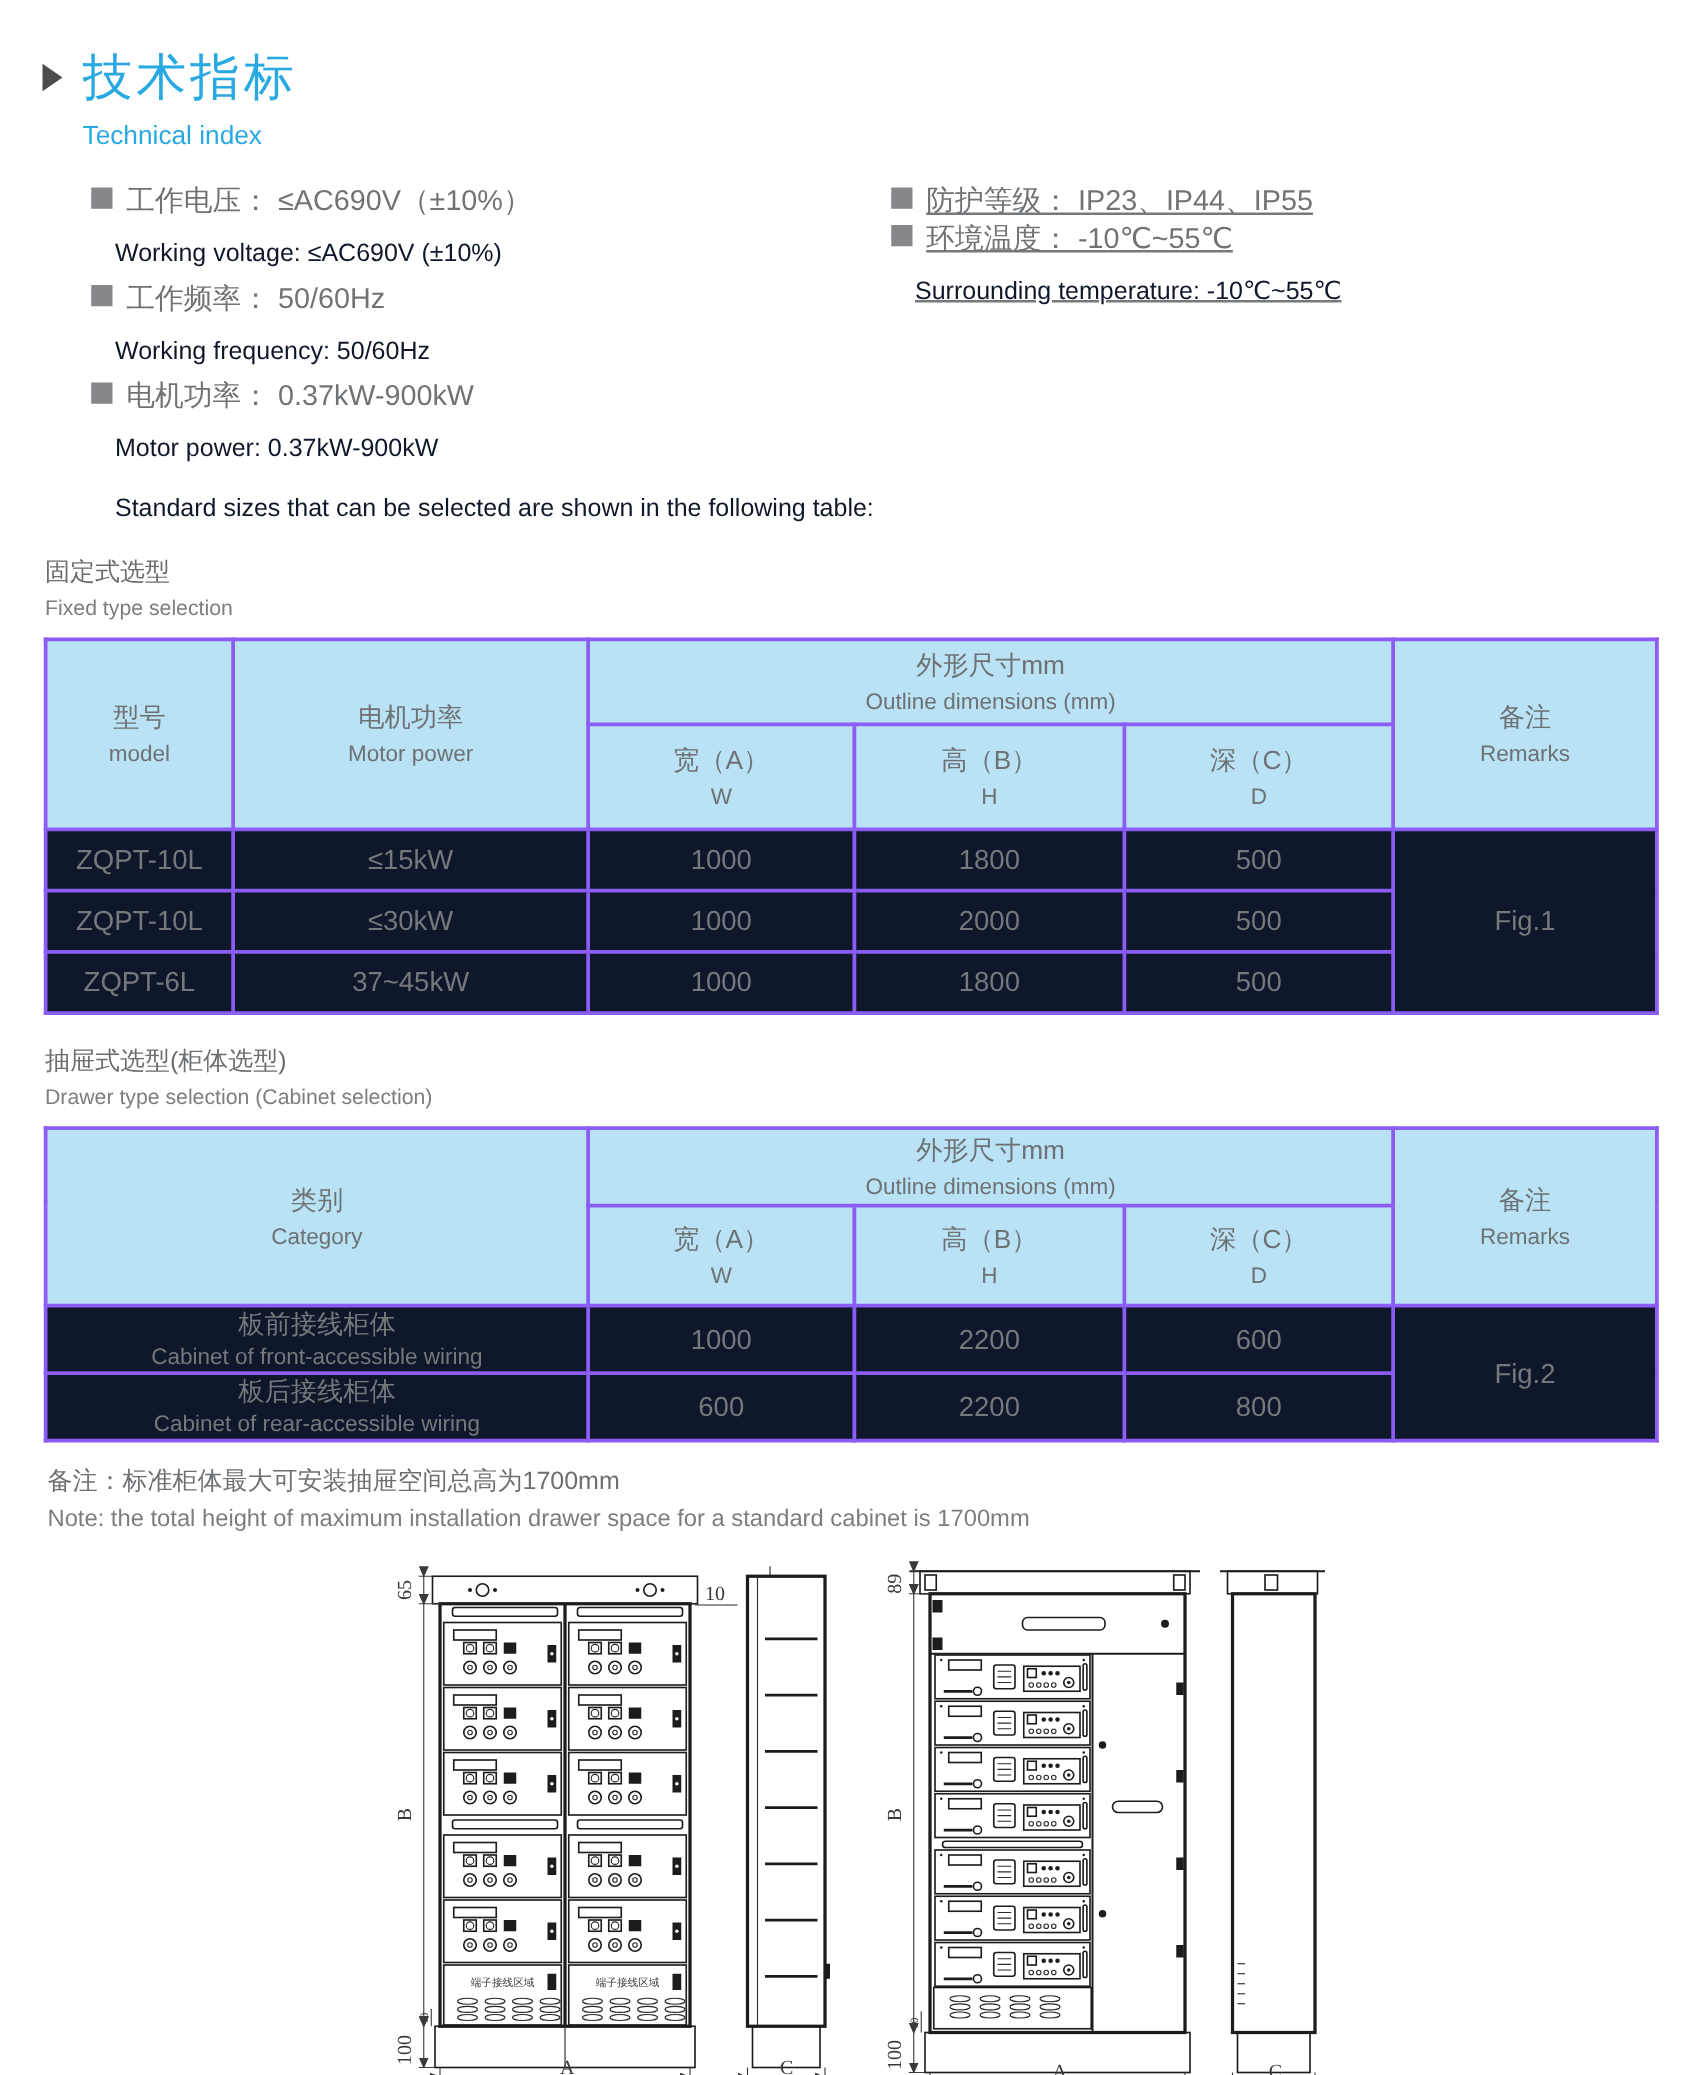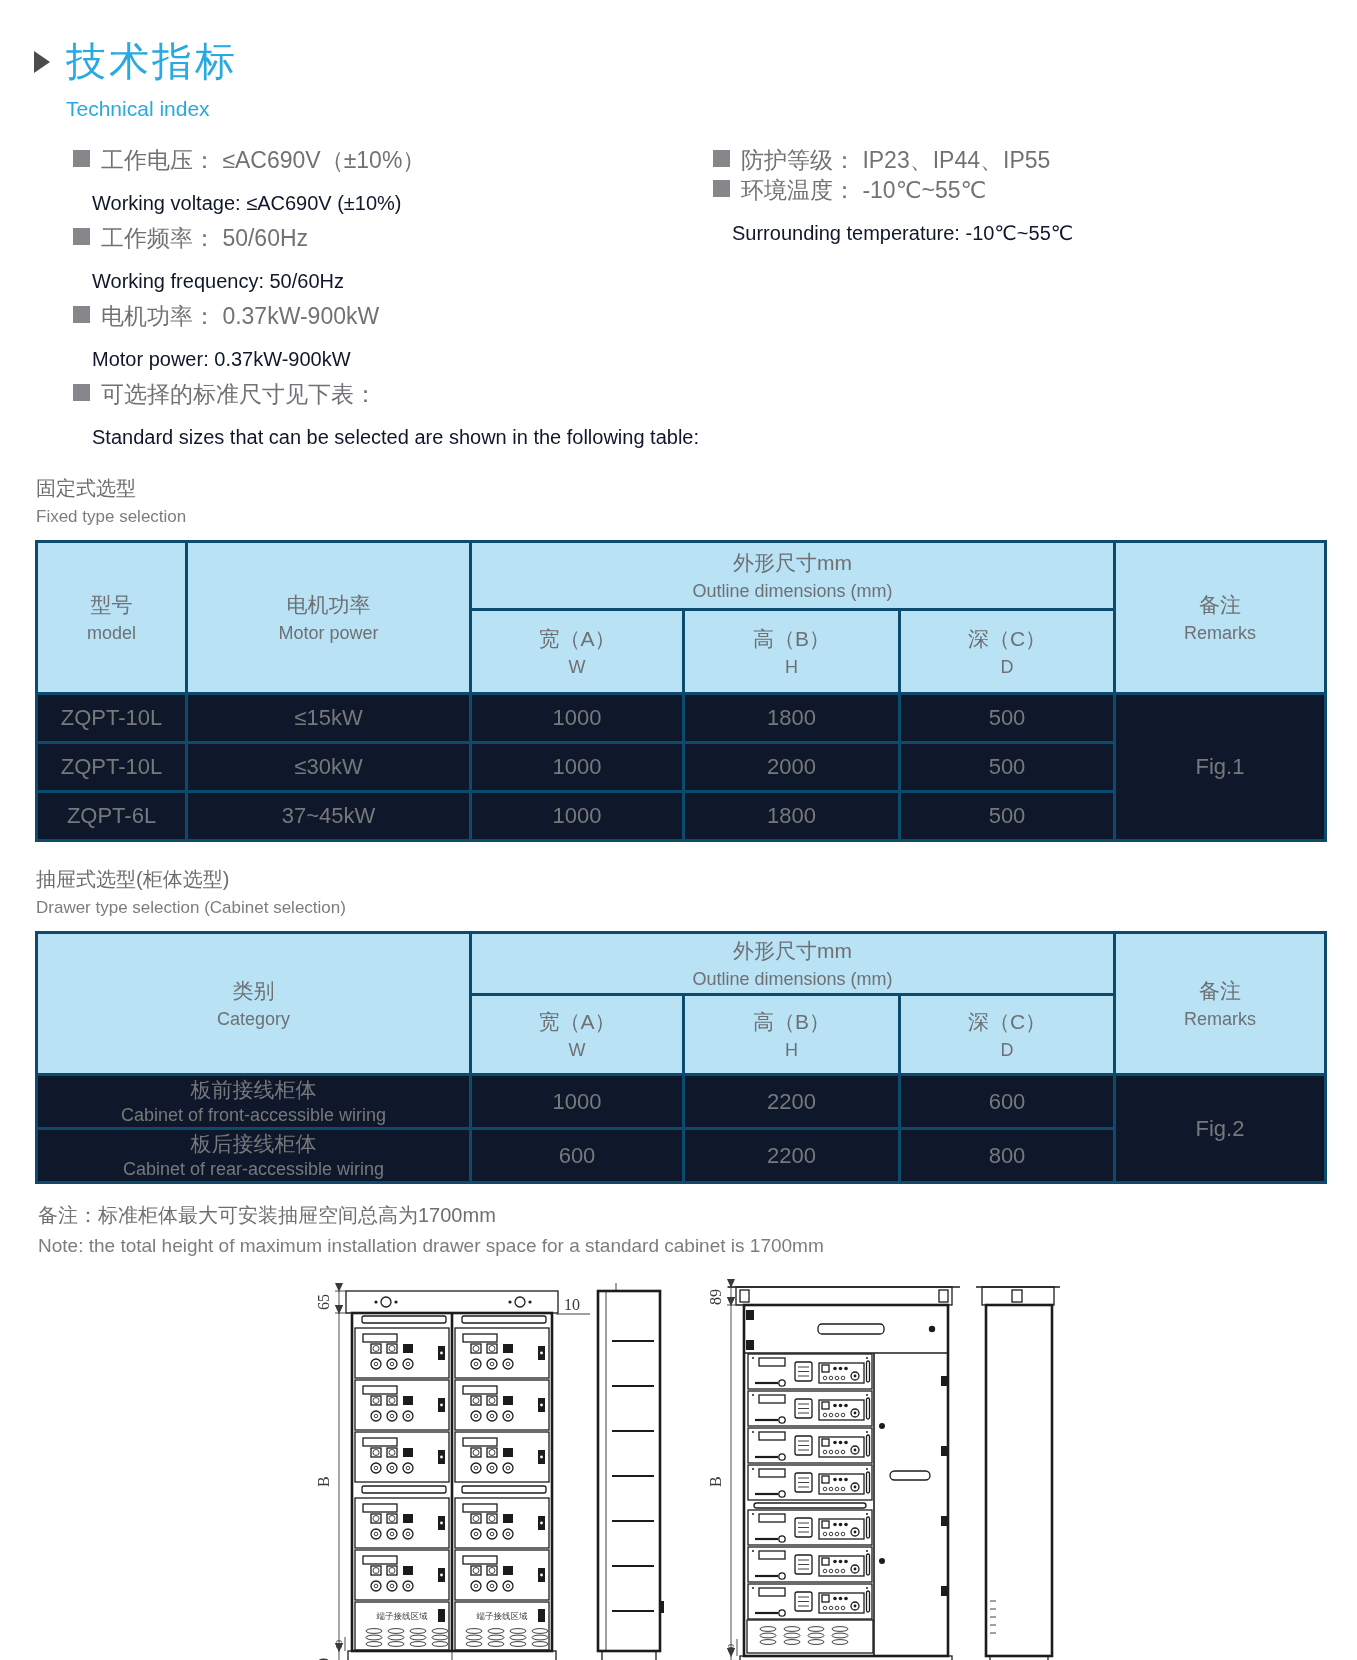"防护等级： IP23、IP44、IP55" .spec-col-right { text-decoration: none -> underline }
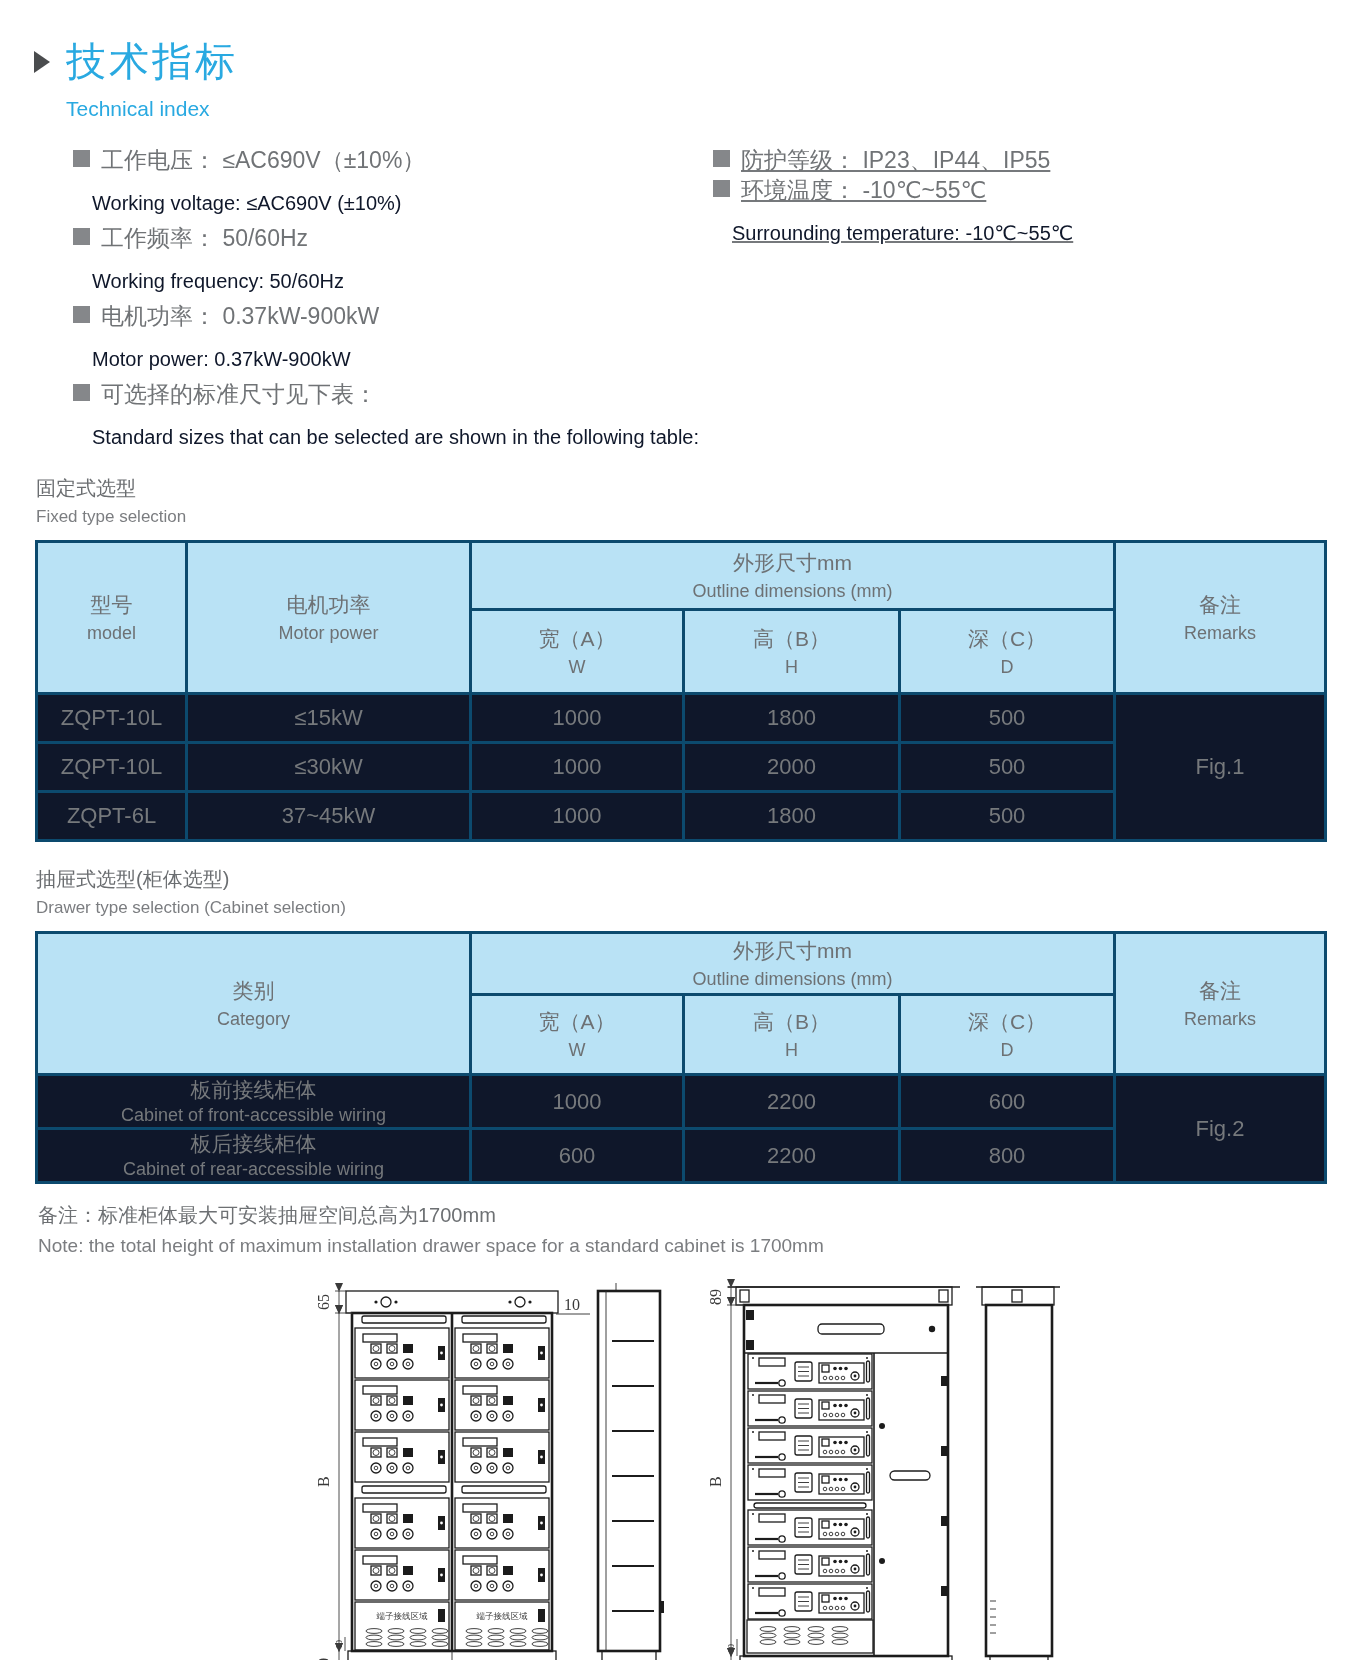"可选择的标准尺寸见下表：" div.spec-zh { html: <div> <span></span> <span>可选择的标准尺寸见下表：</span> </div> -> none }
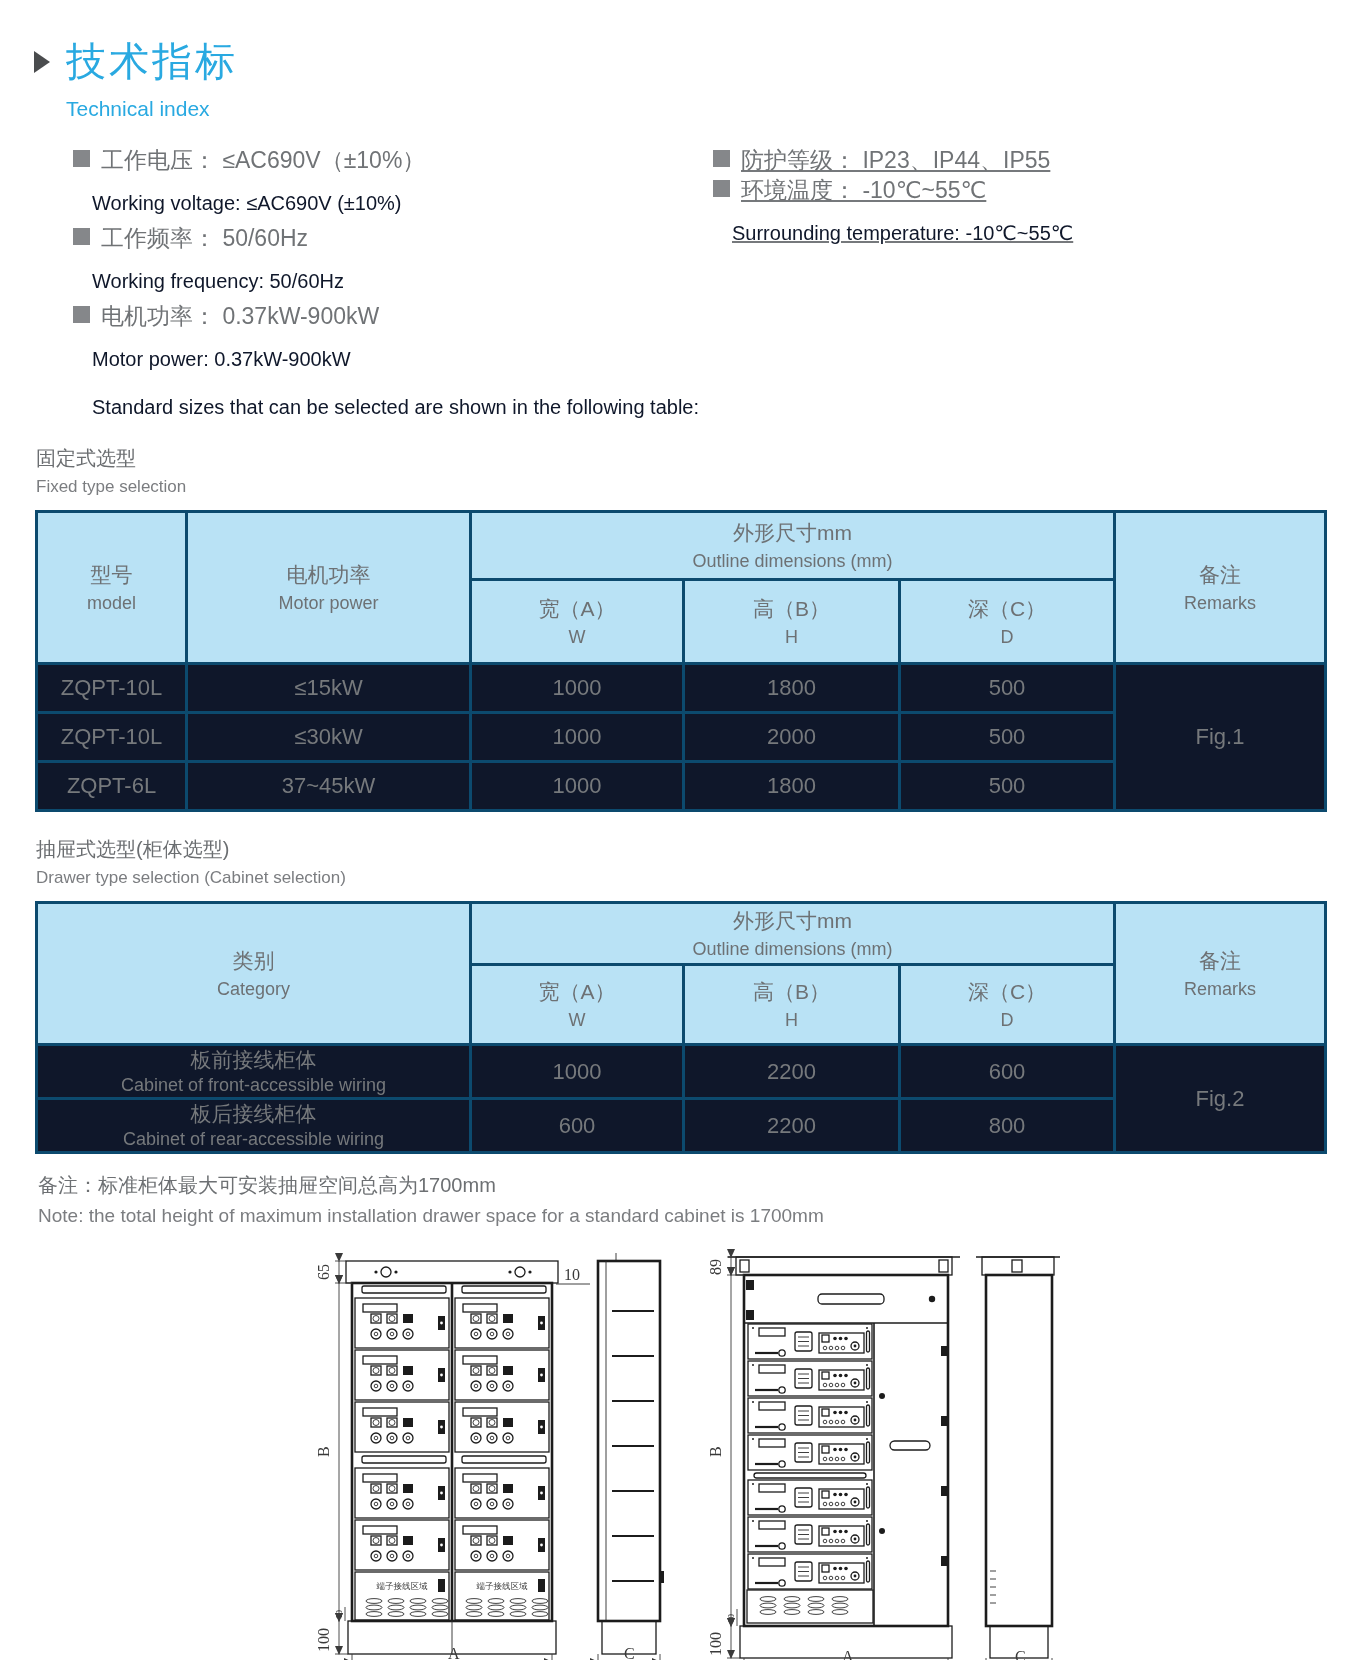"外形尺寸mm" table.spec-table th,table.spec-table td { border: 3px solid #0c4a6e -> 3px solid #8b5cf6 }
